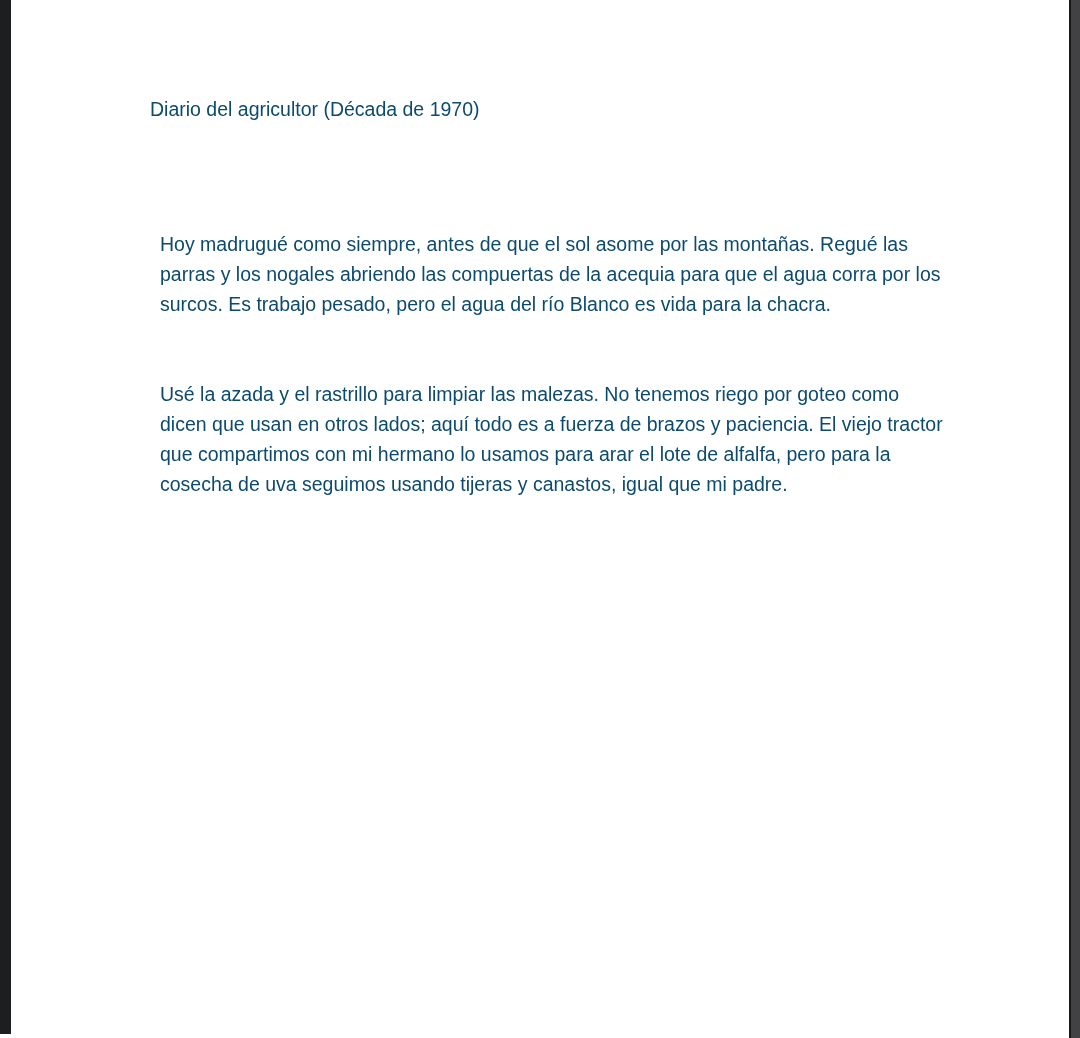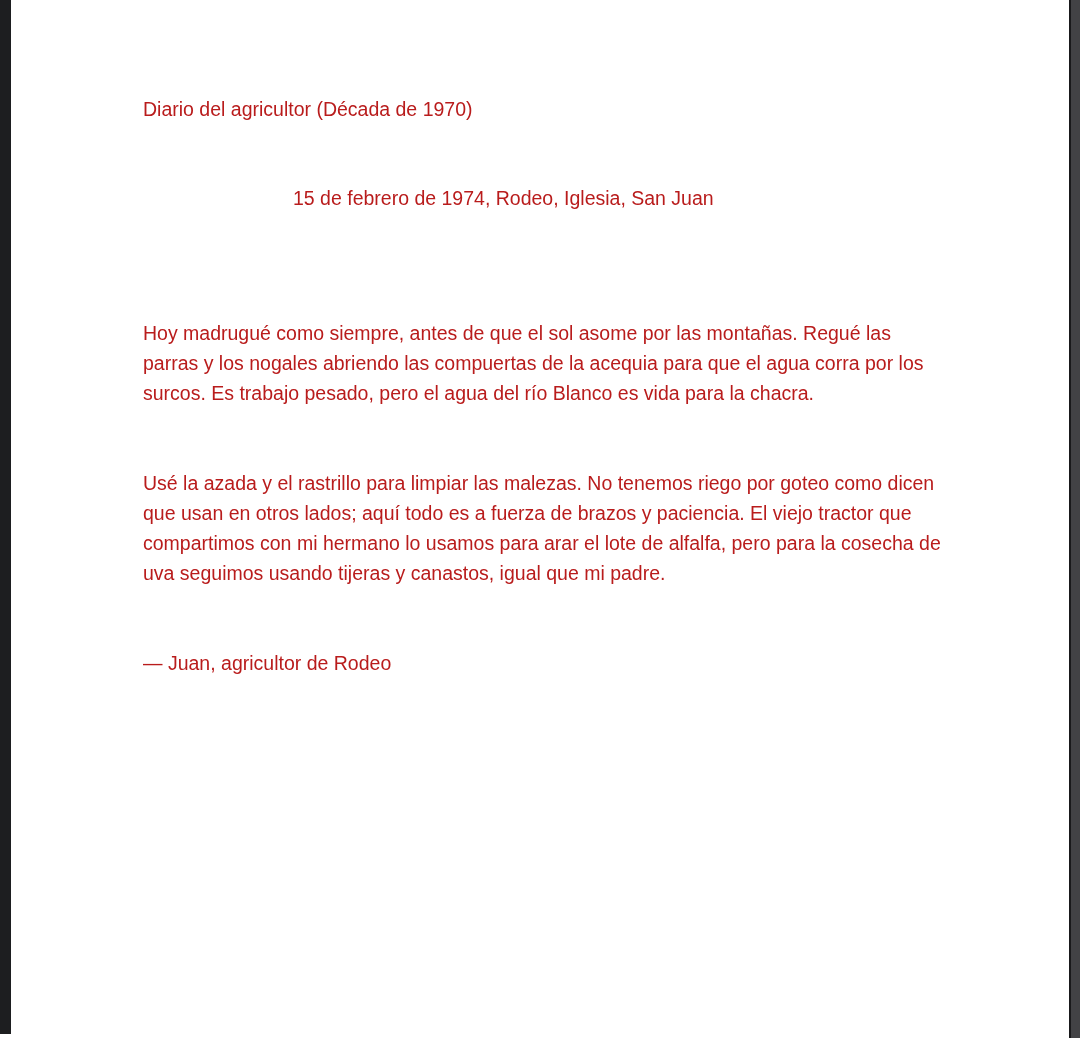"Diario del agricultor (Década de" .page { color: #b91c1c -> #0c4a6e; left: 143px -> 150px }
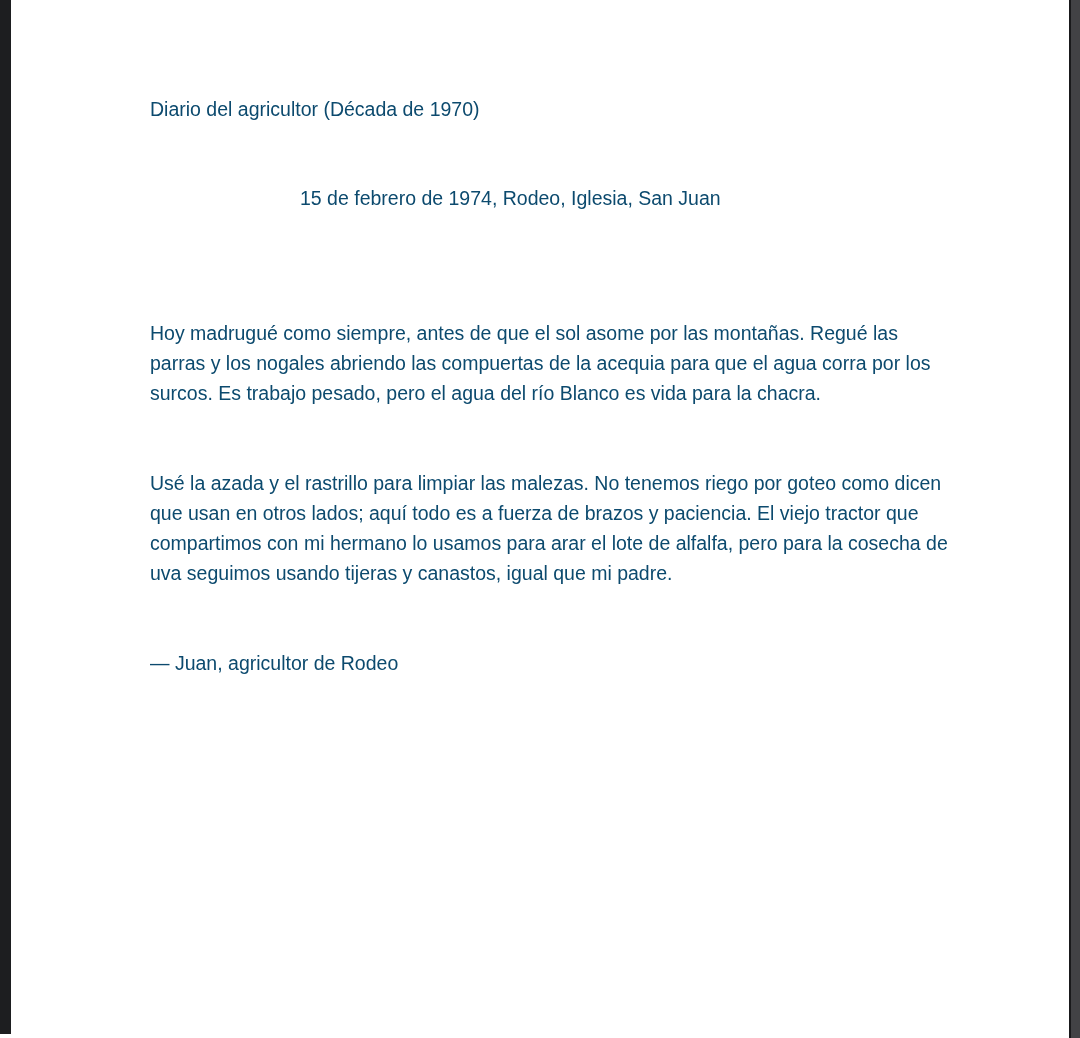"15 de febrero de 1974," div.doc-dateline { html: <div>15 de febrero de 1974, Rodeo, Iglesia, San Juan</div> -> none }
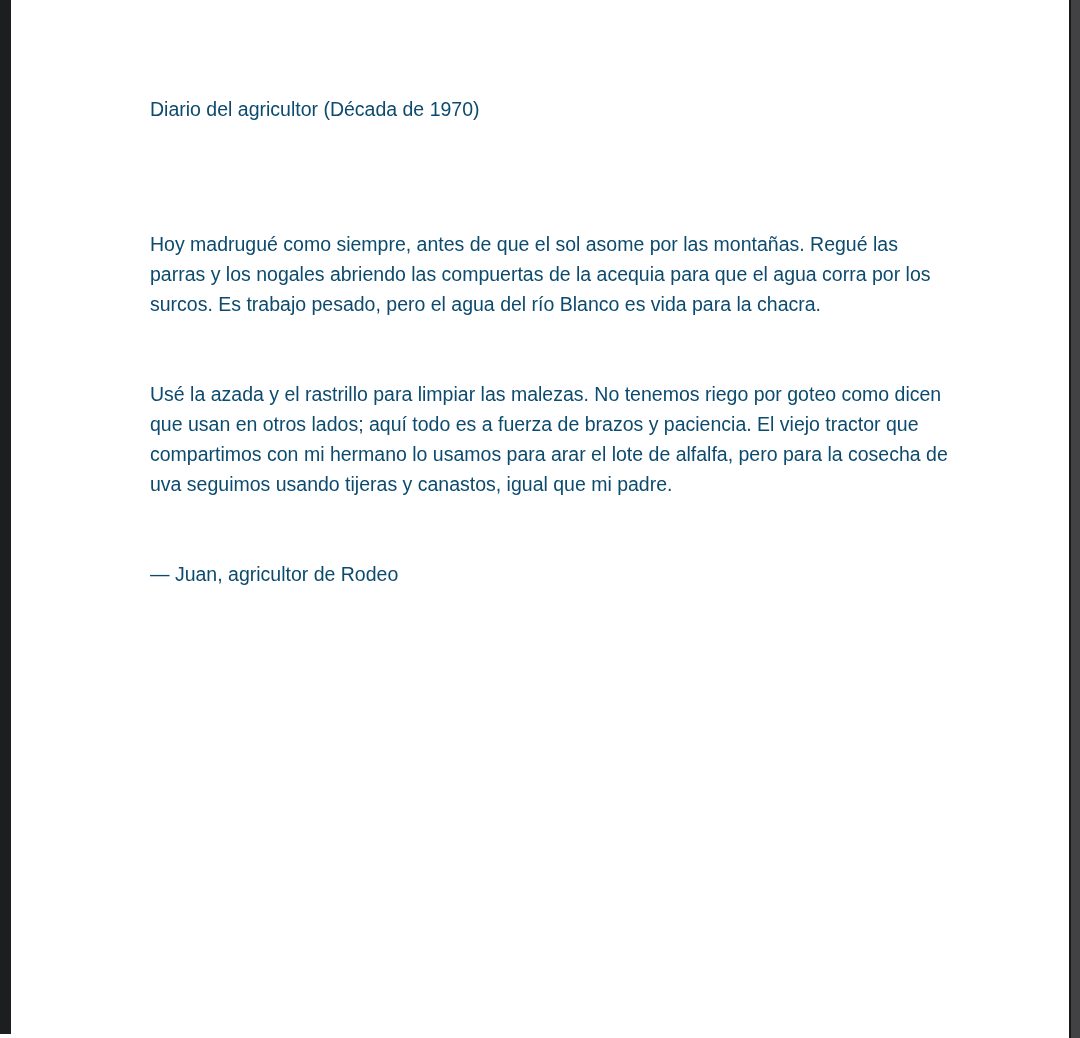"Hoy madrugué como siempre, antes" .doc-para { margin-left: none -> 10px }
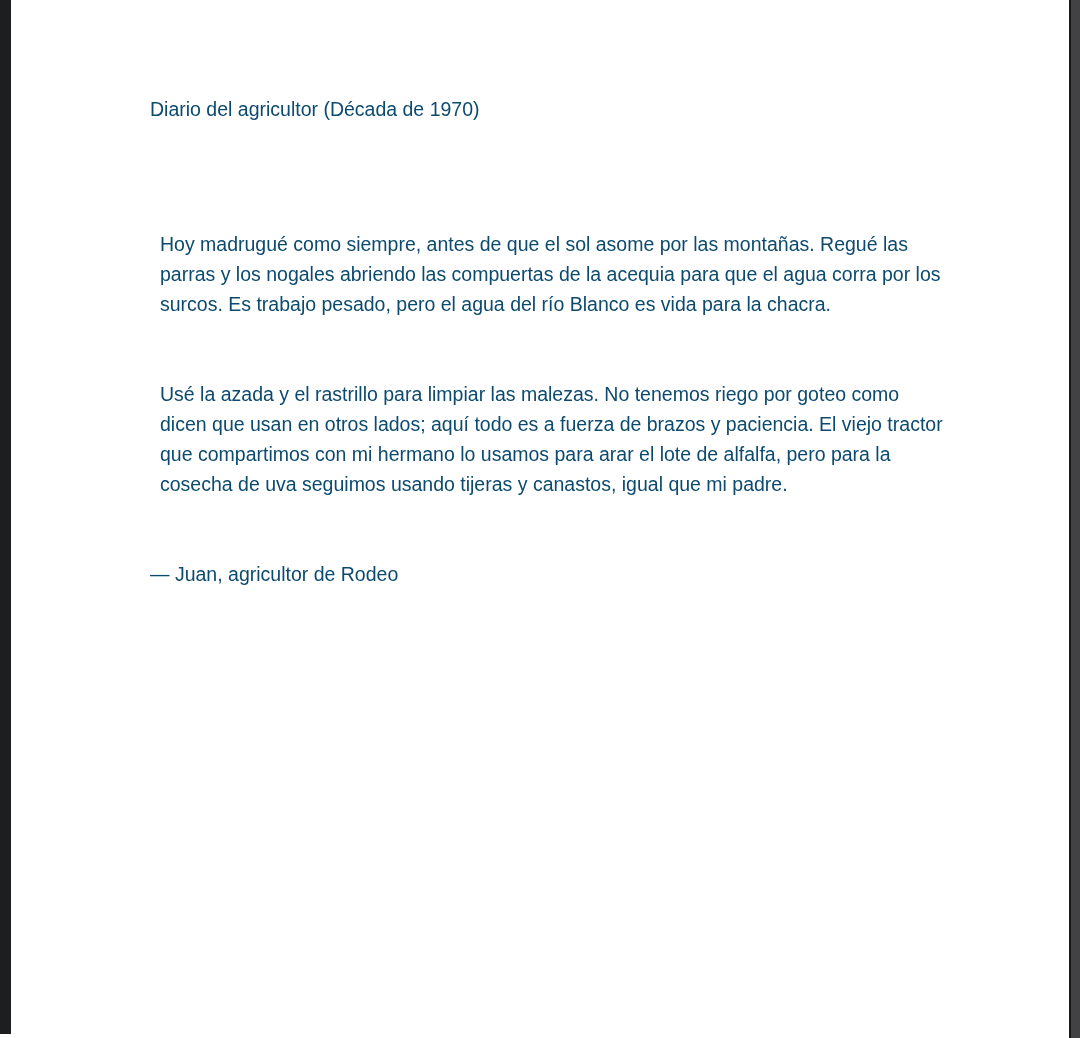"— Juan, agricultor de Rodeo" div.doc-signature { html: <div>— Juan, agricultor de Rodeo</div> -> none }
